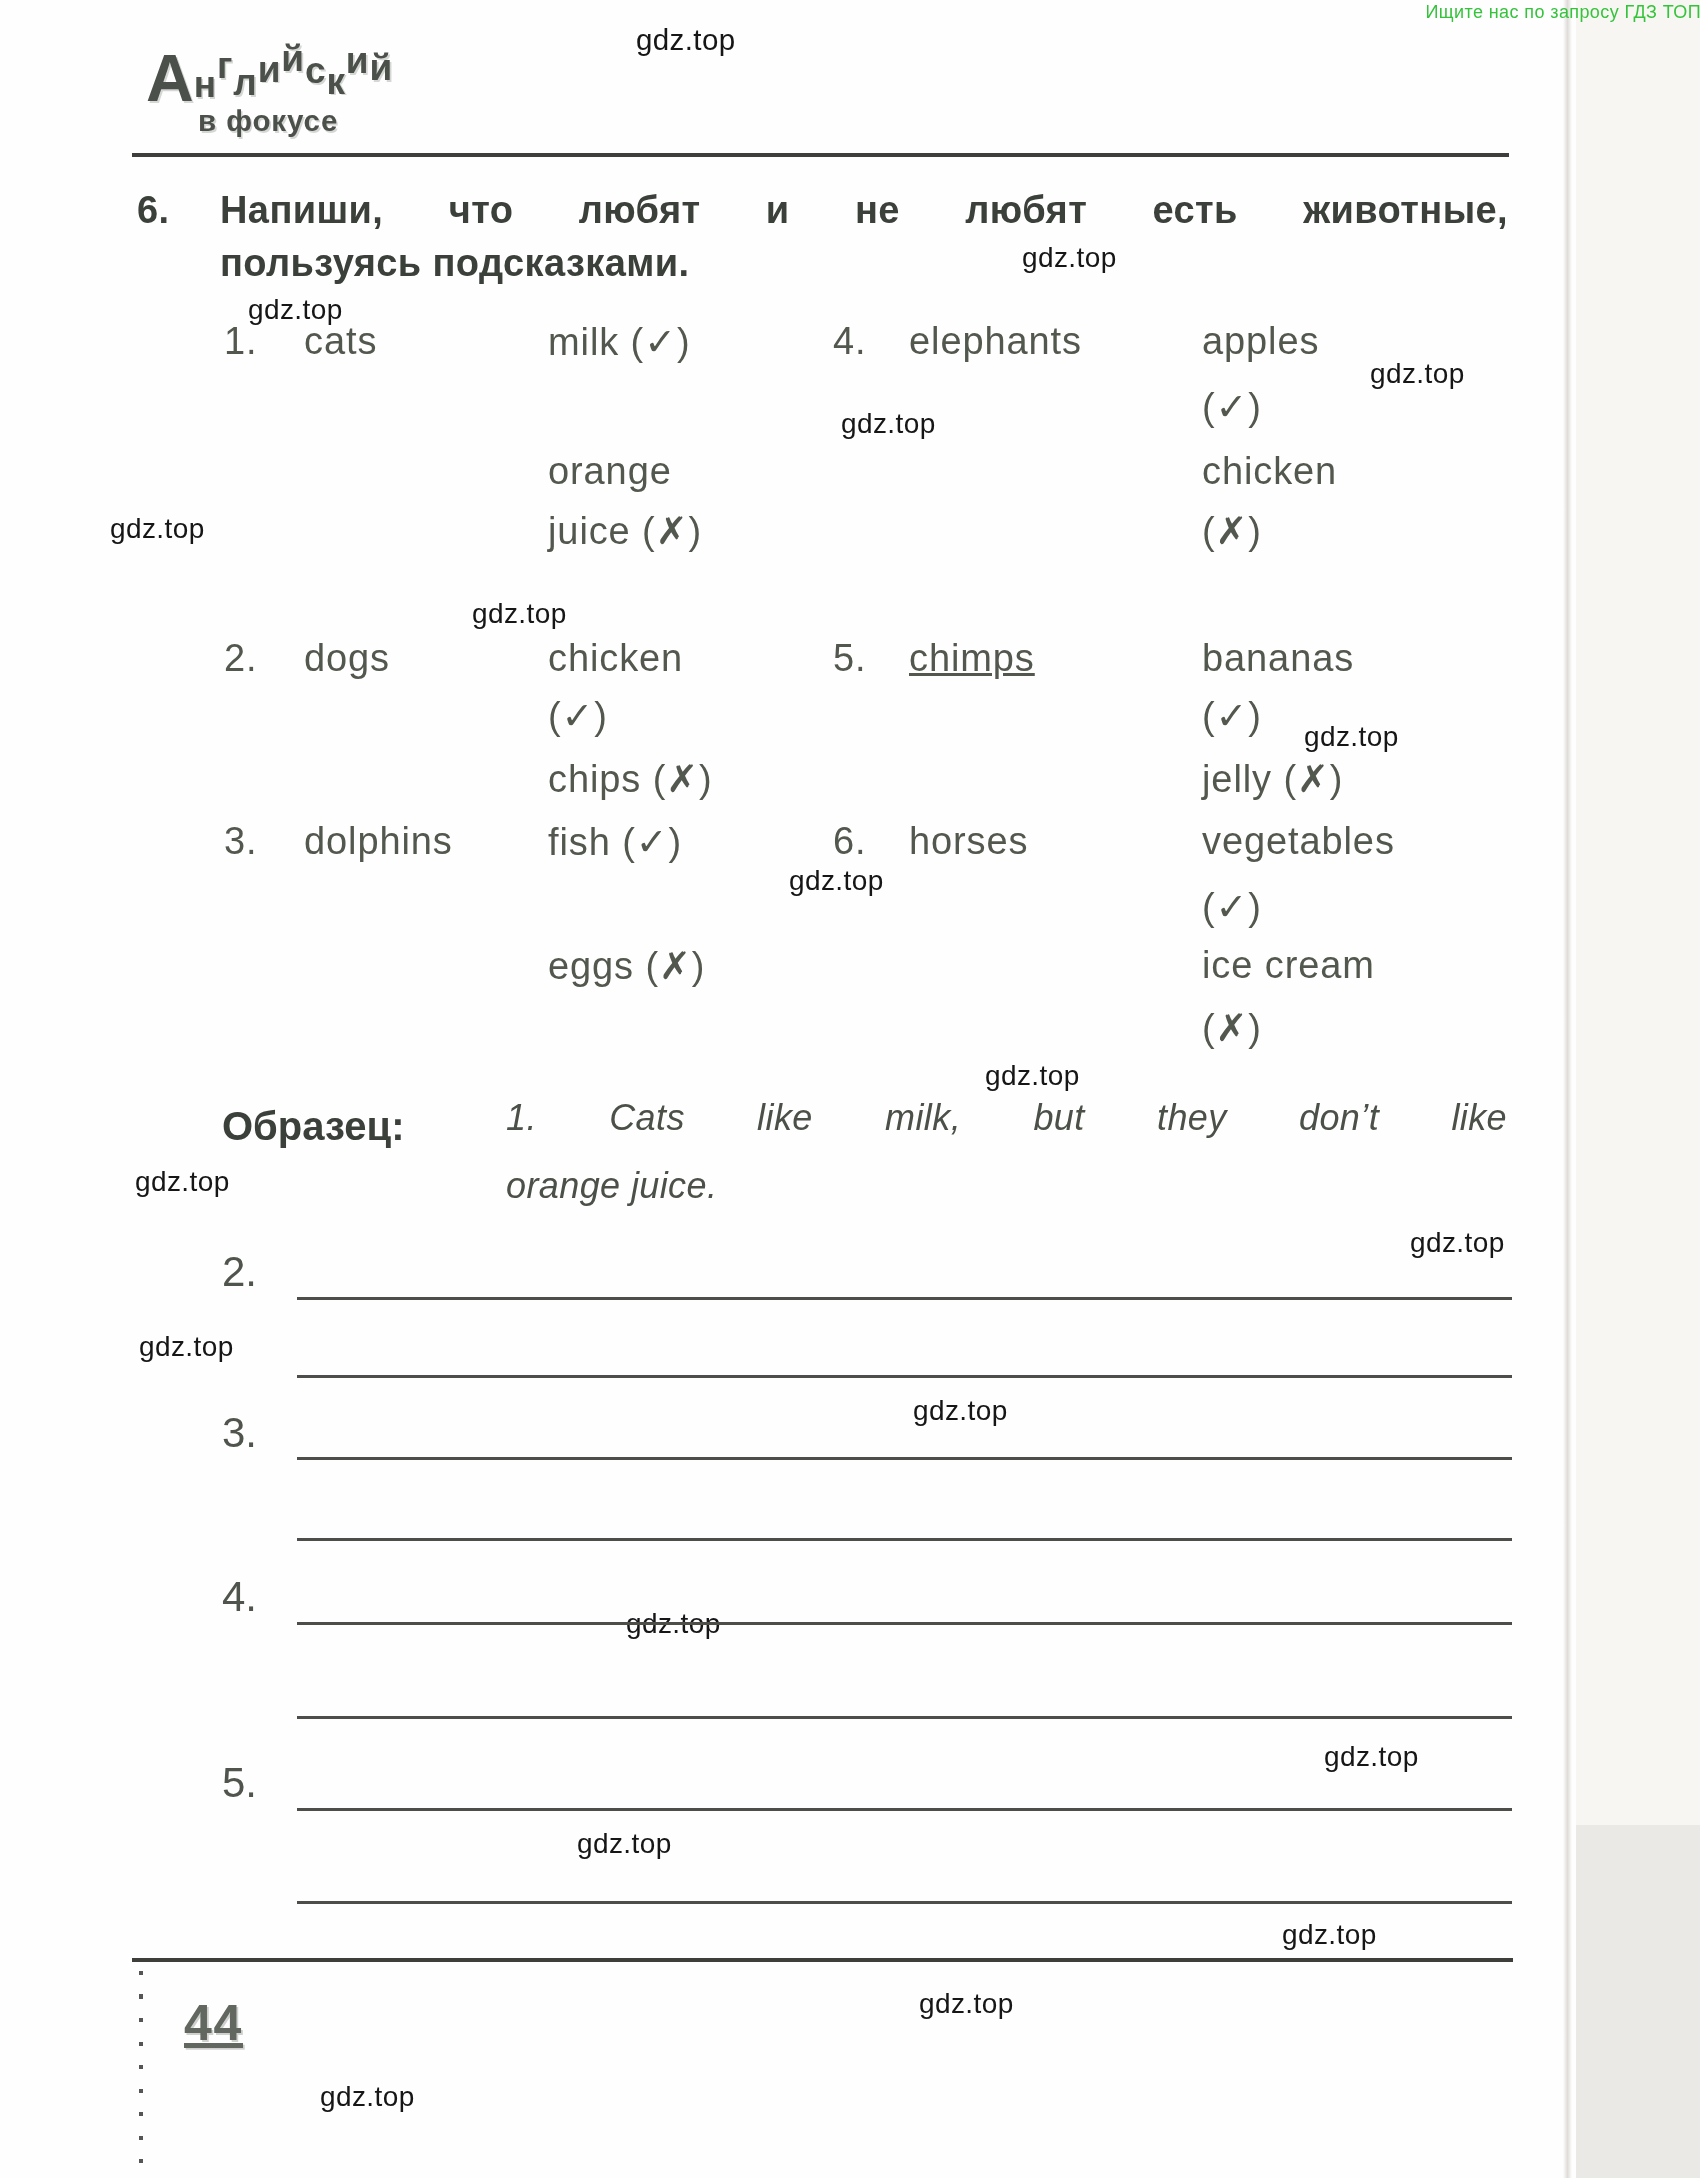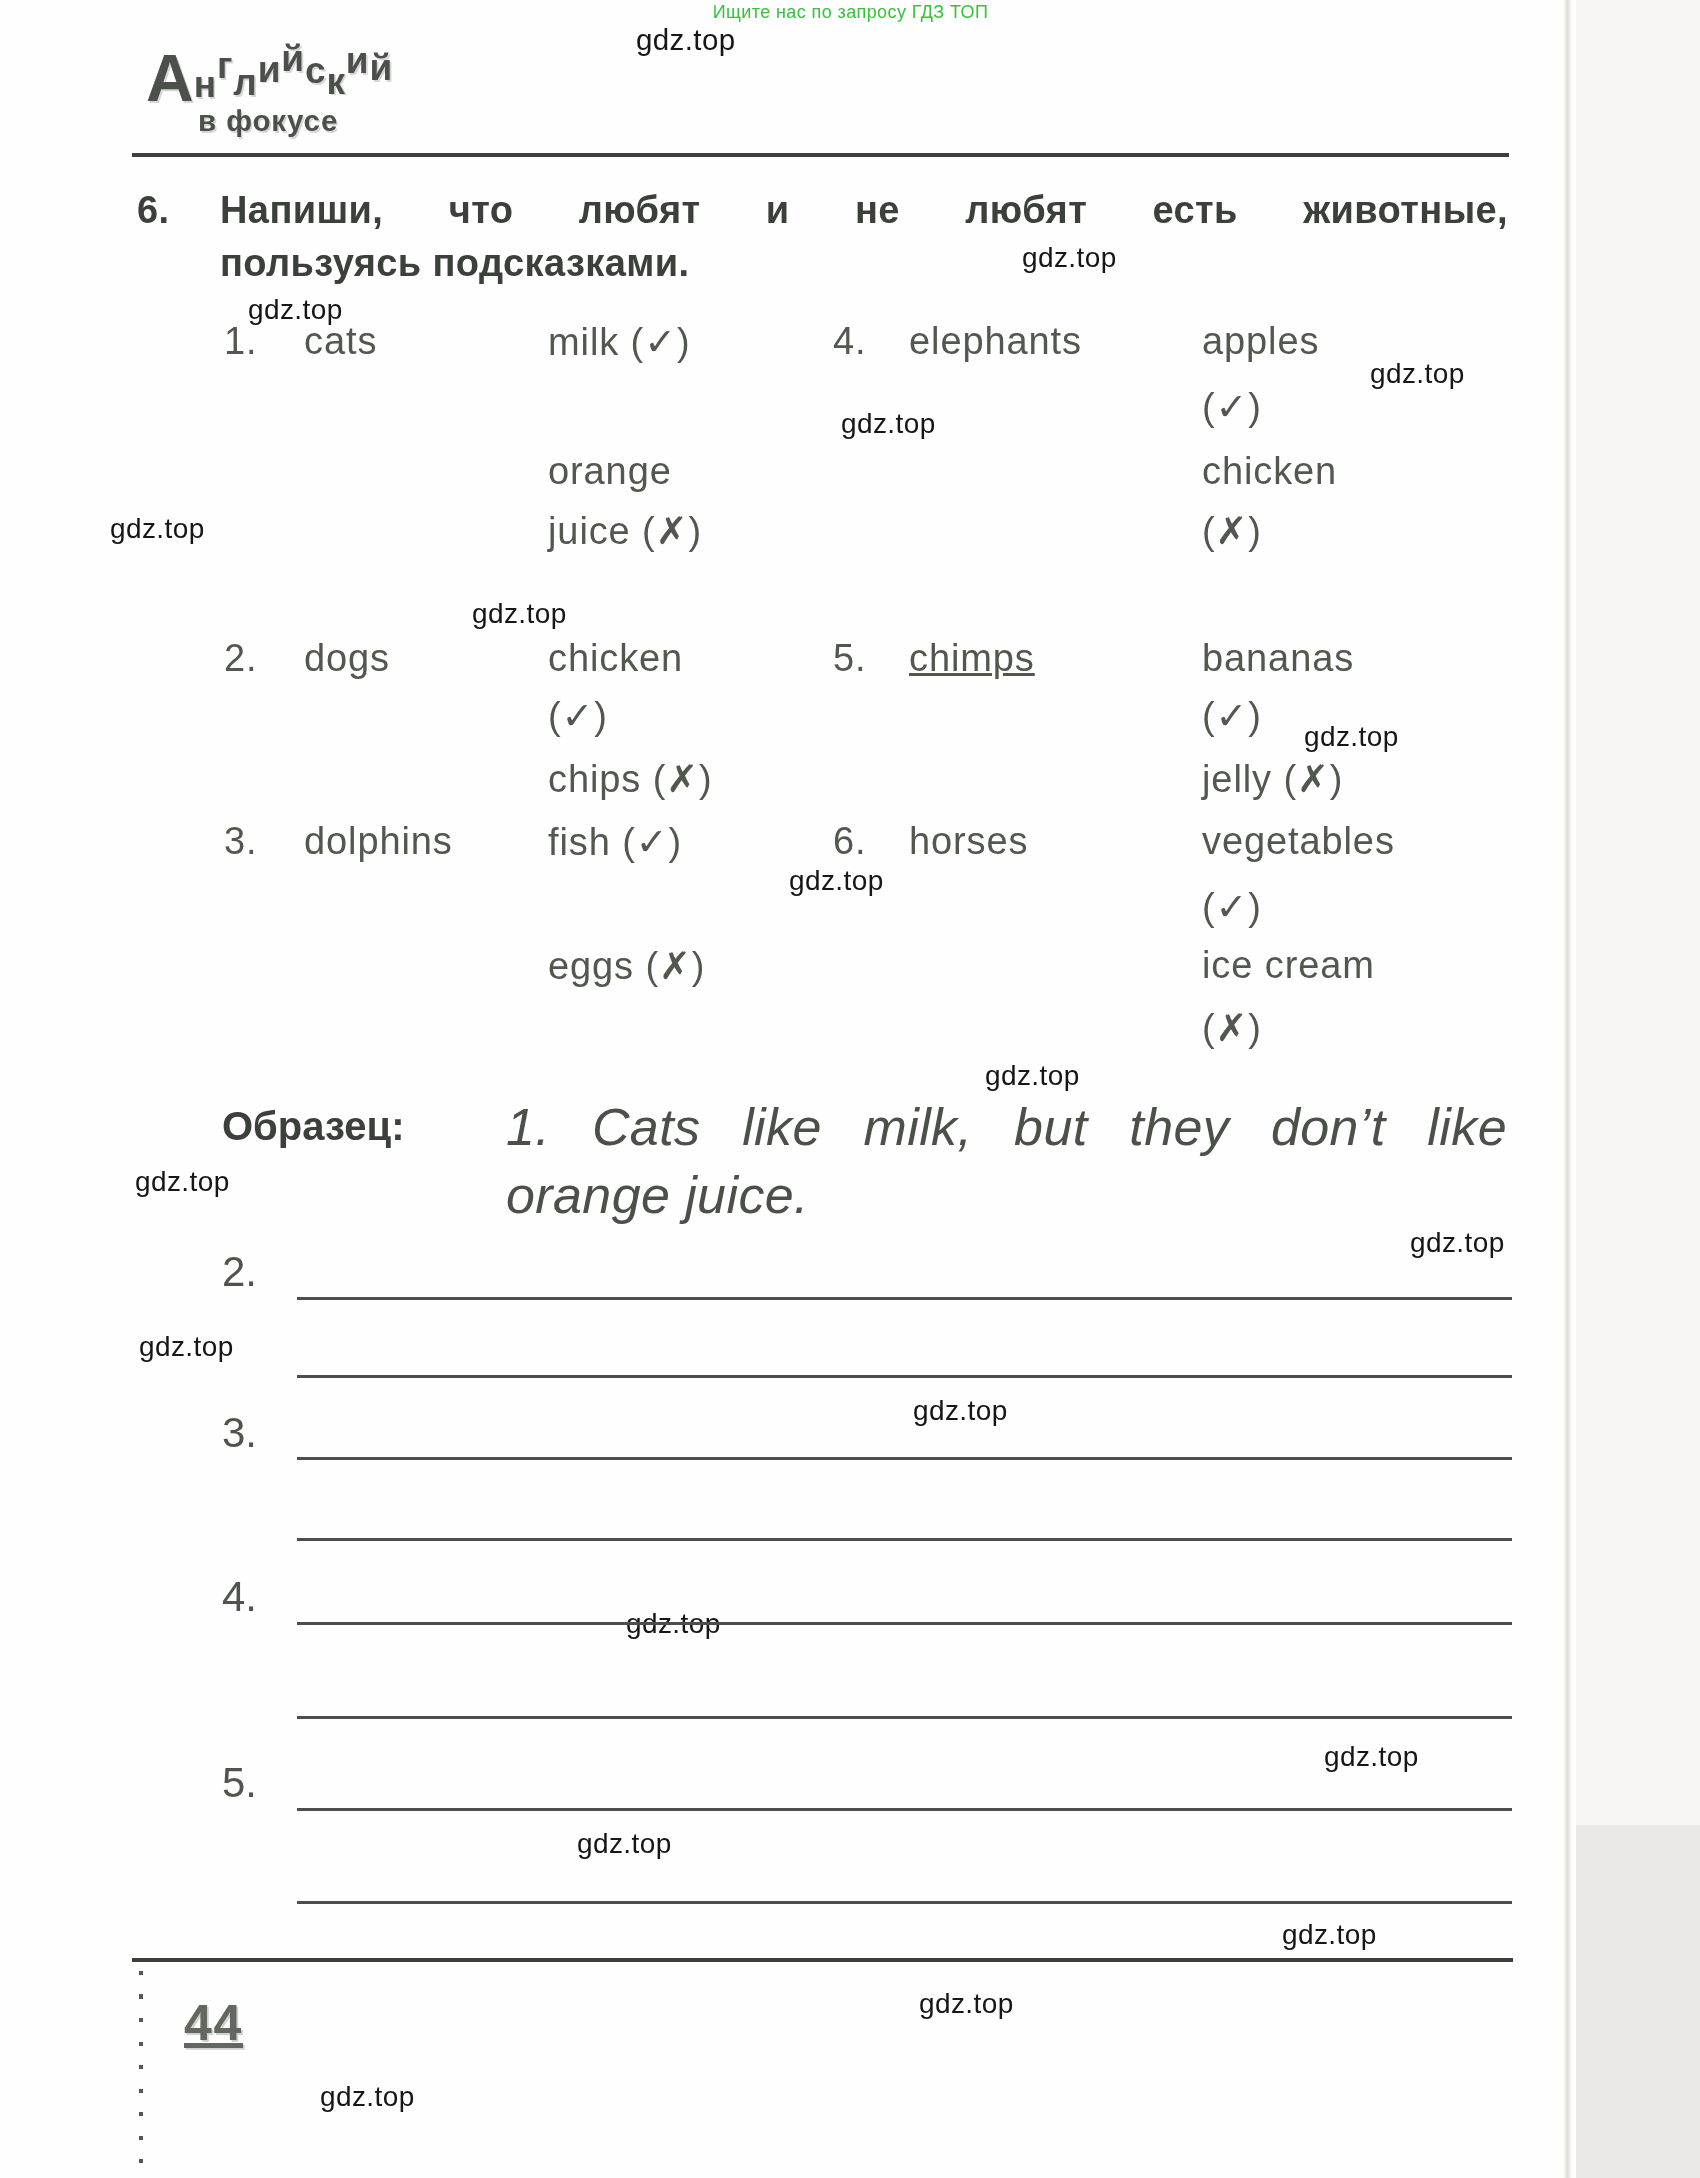"Ищите нас по запросу ГДЗ" .promo-top { text-align: center -> right }
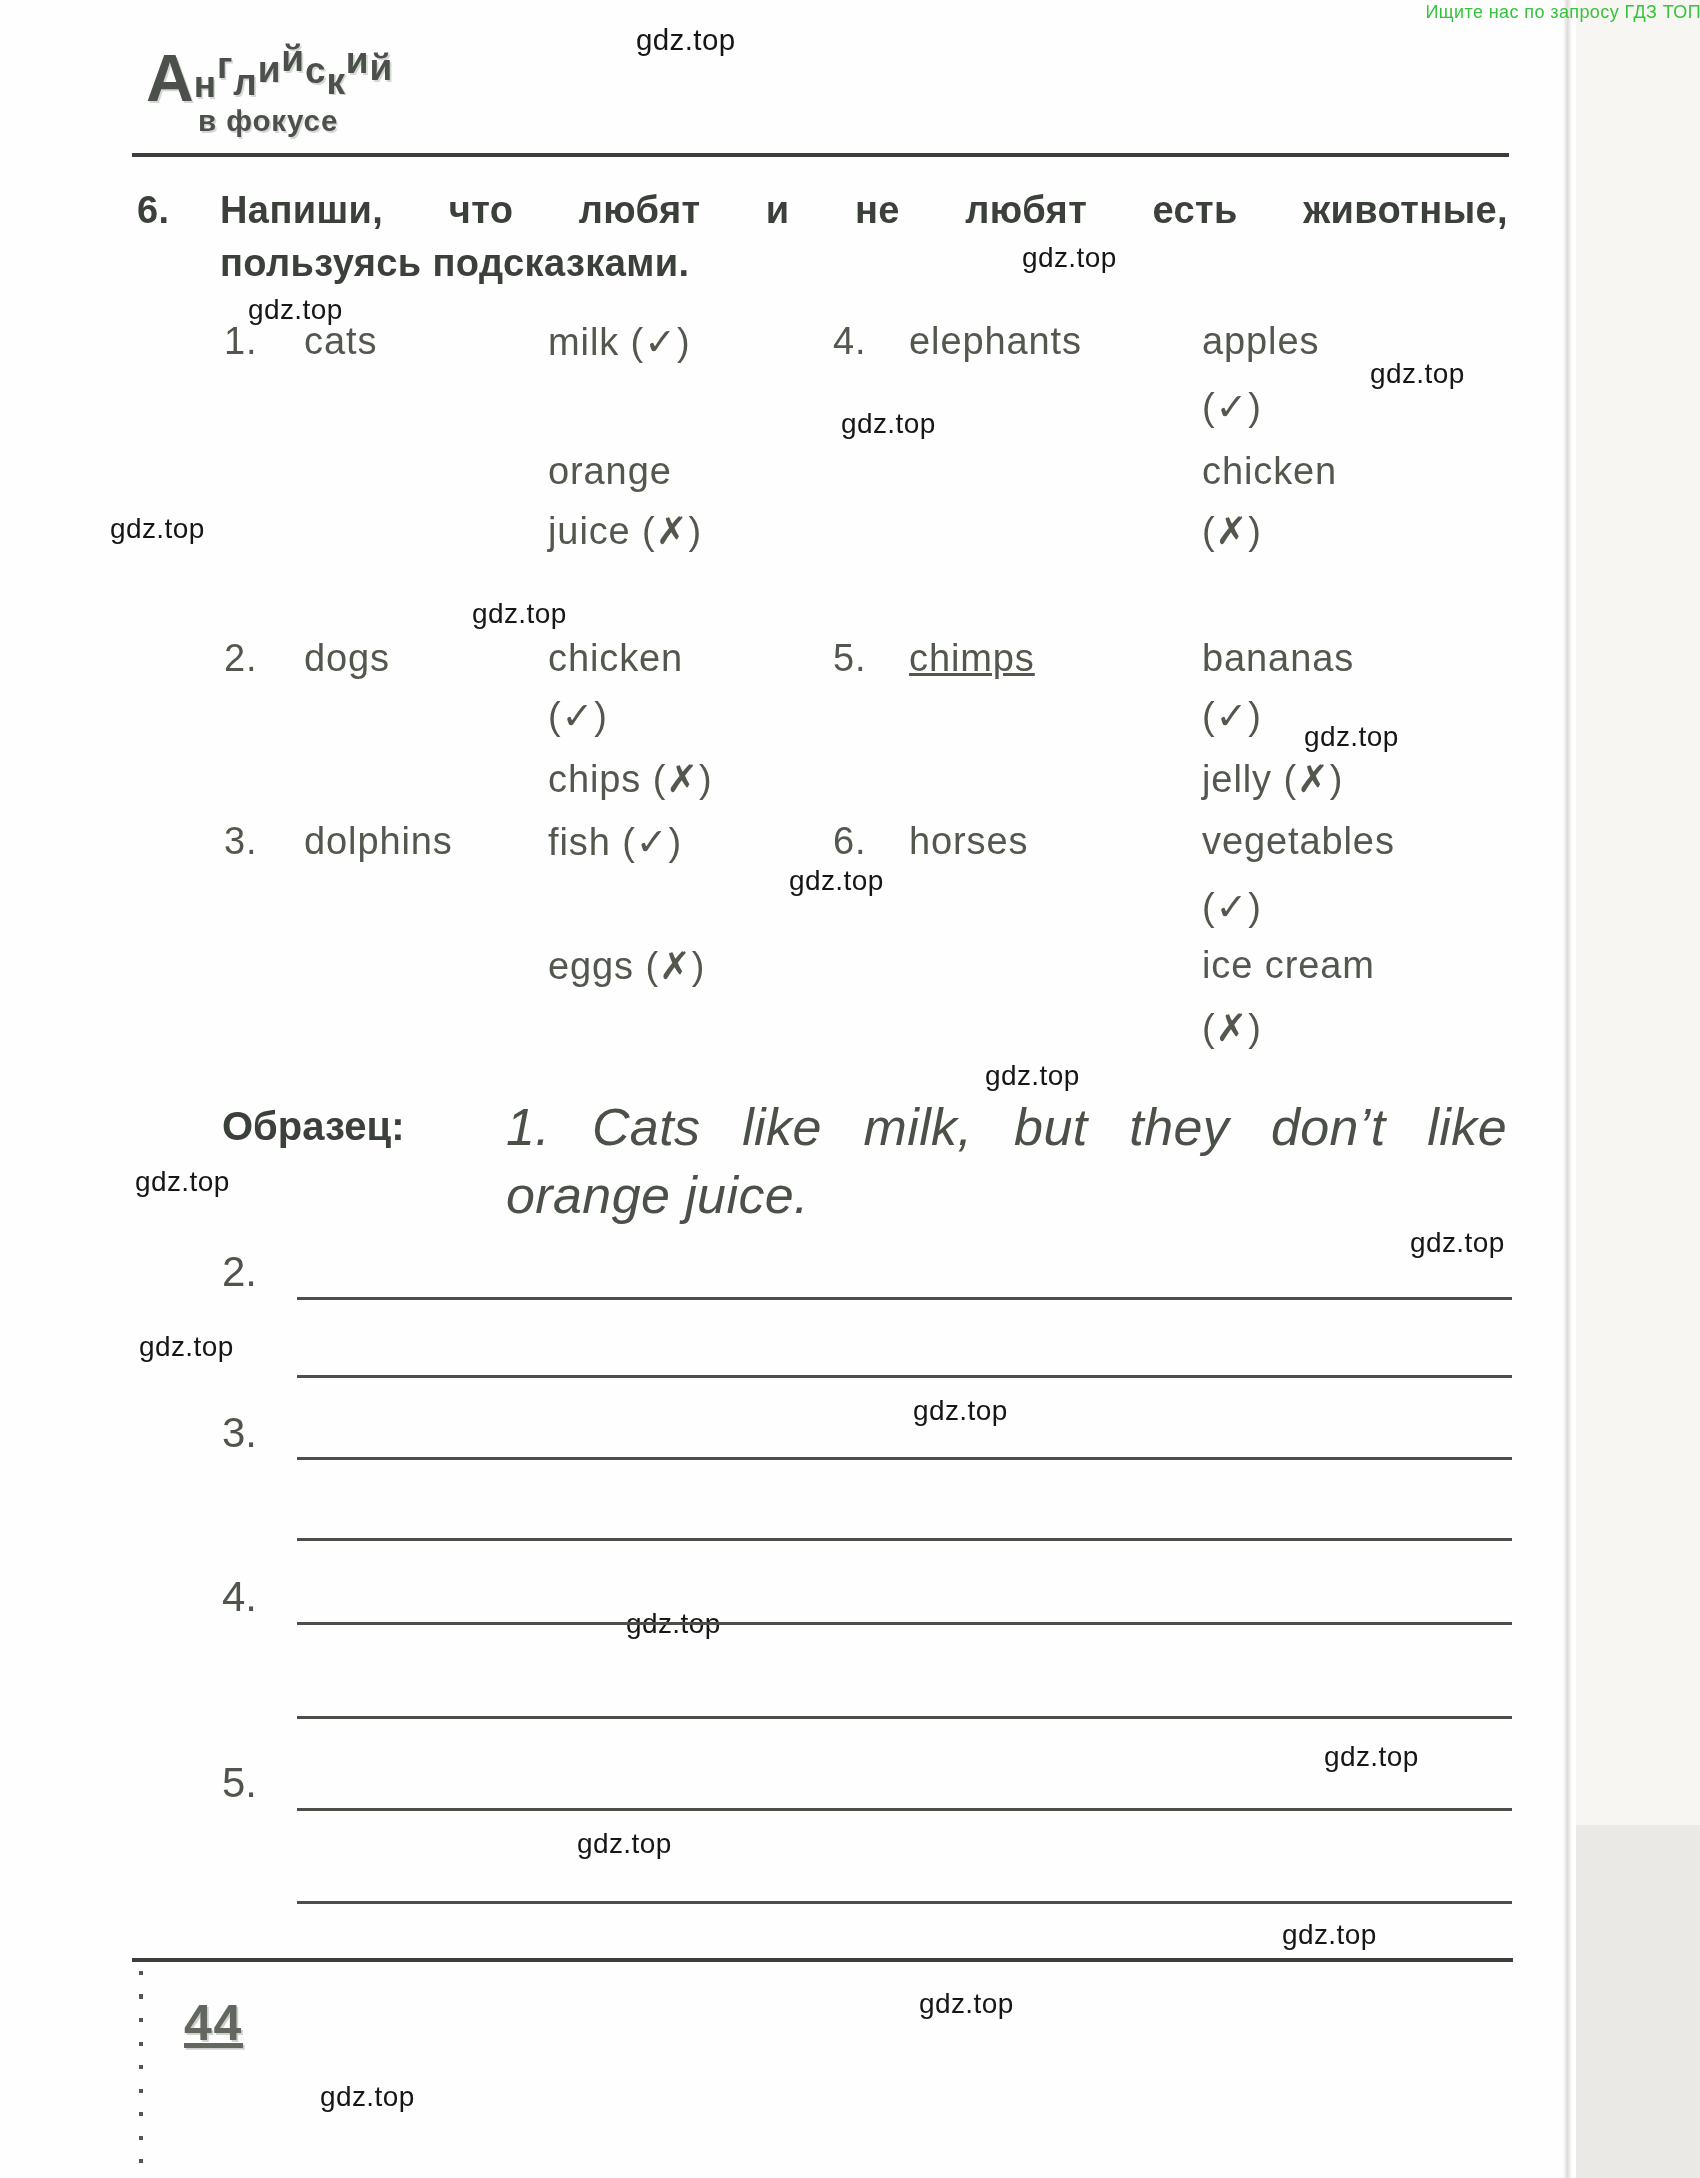"1. Cats like milk, but" .ex-line { font-size: 52px -> 36px }
